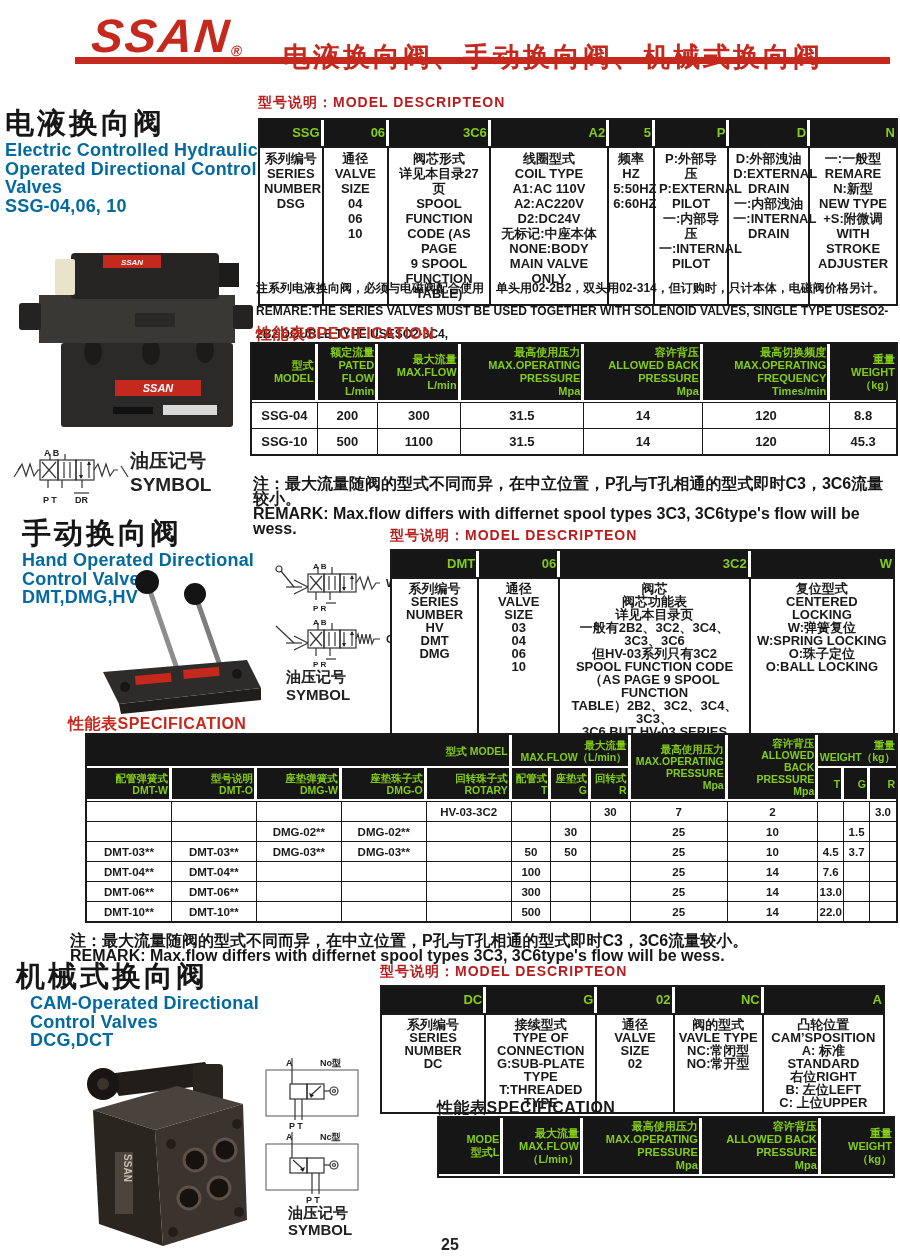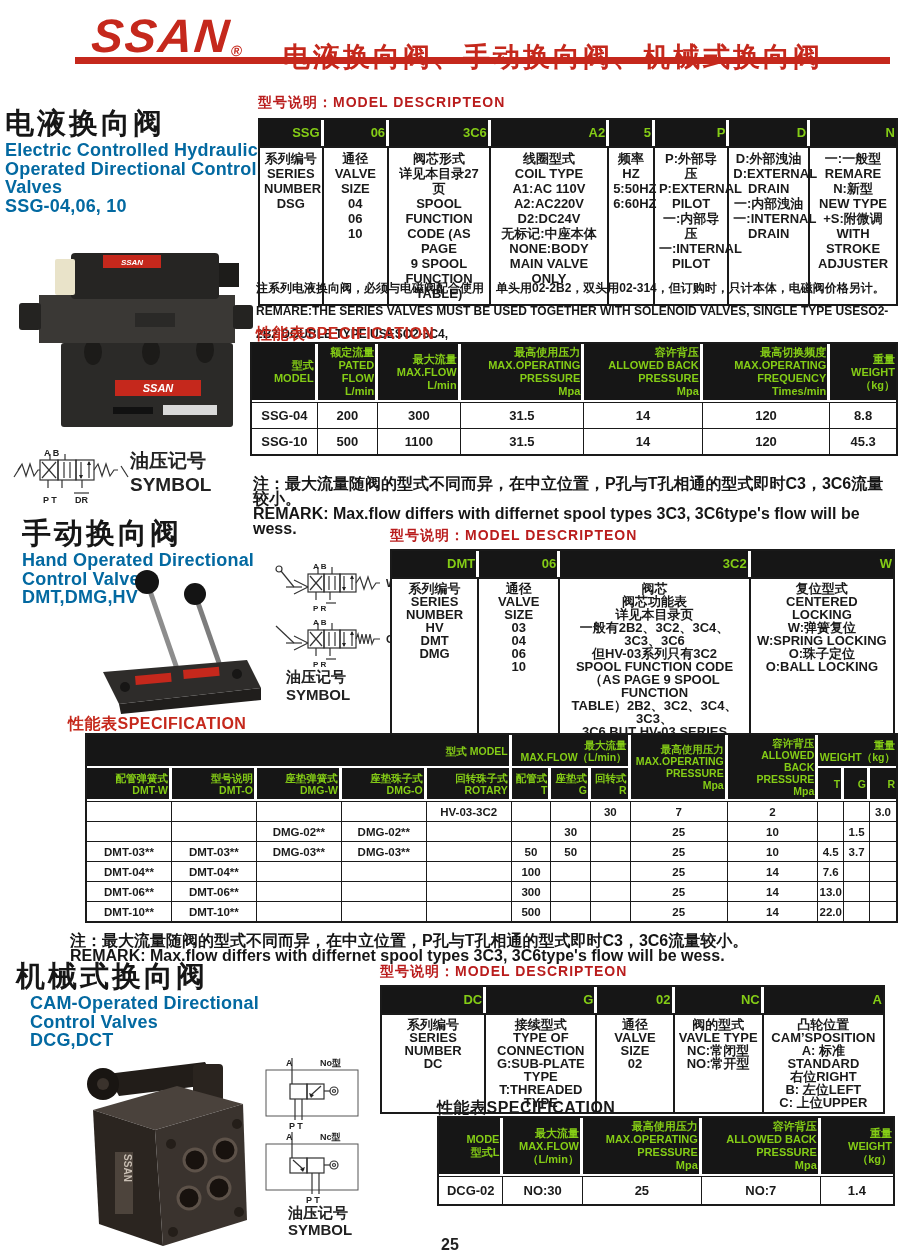"DCG-02" tr { html: <tr> <td>DCG-02</td> <td>NO:30</td> <td>25</td> <td>NO:7</td> <td>1.4</td> </tr> -> none }
